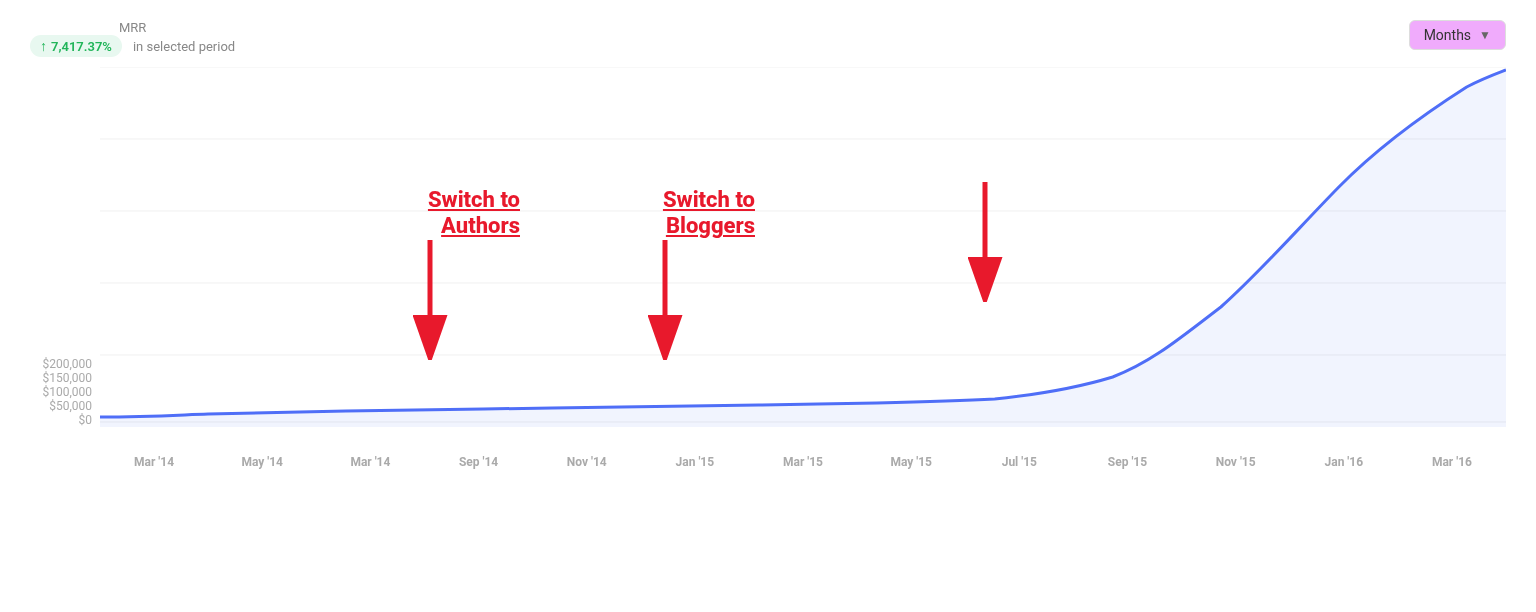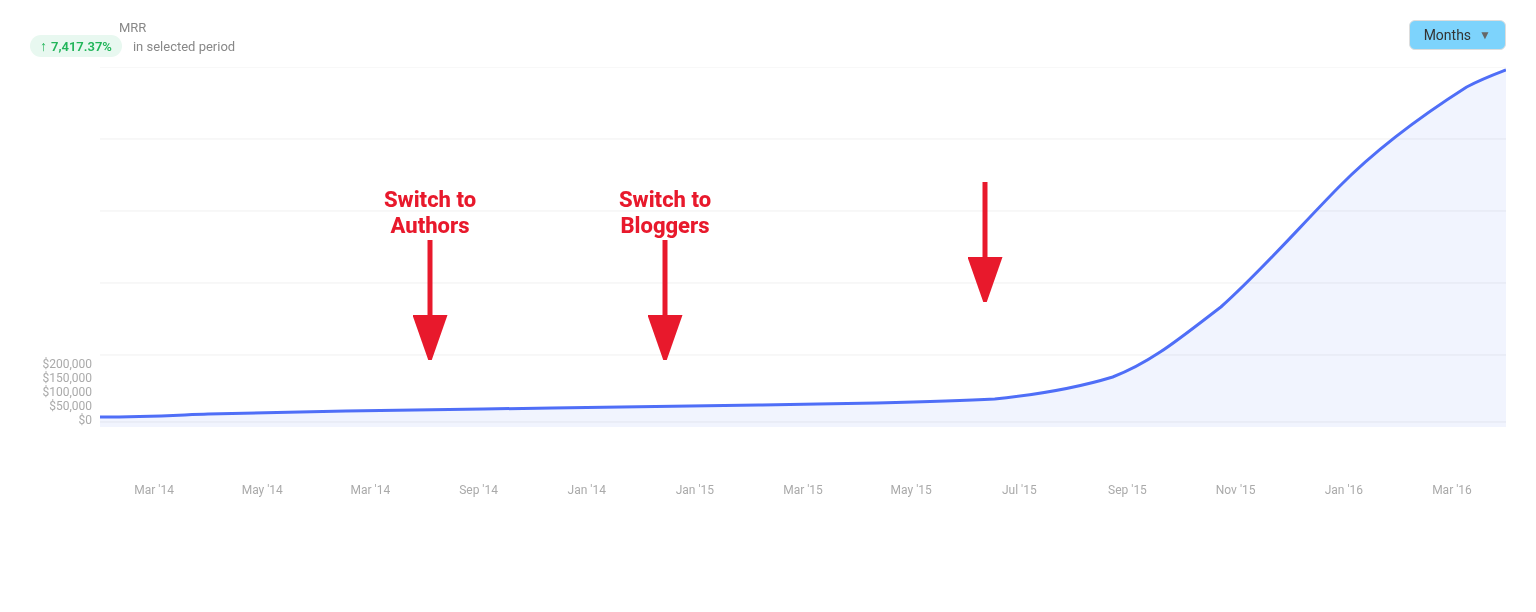"Months" .months-dropdown { background: #7dd3fc -> #f0abfc }
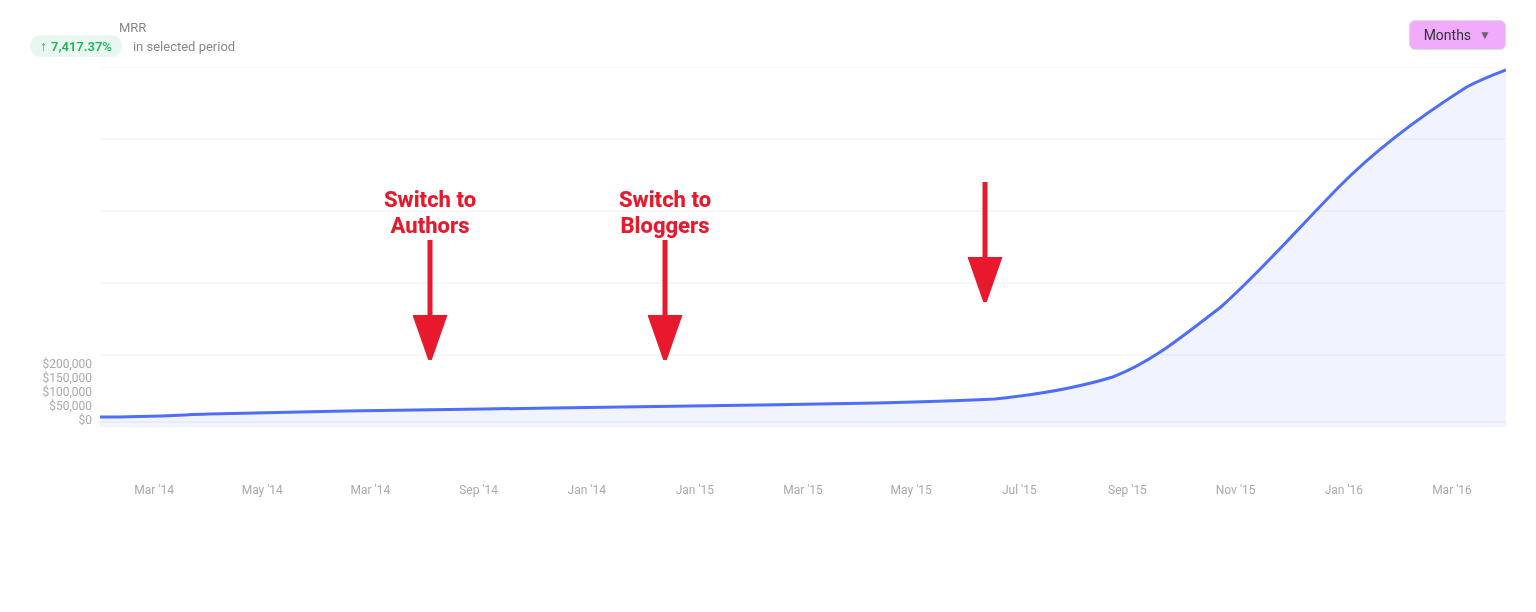"Switch to" .annotation-text { text-align: center -> right; text-decoration: none -> underline }
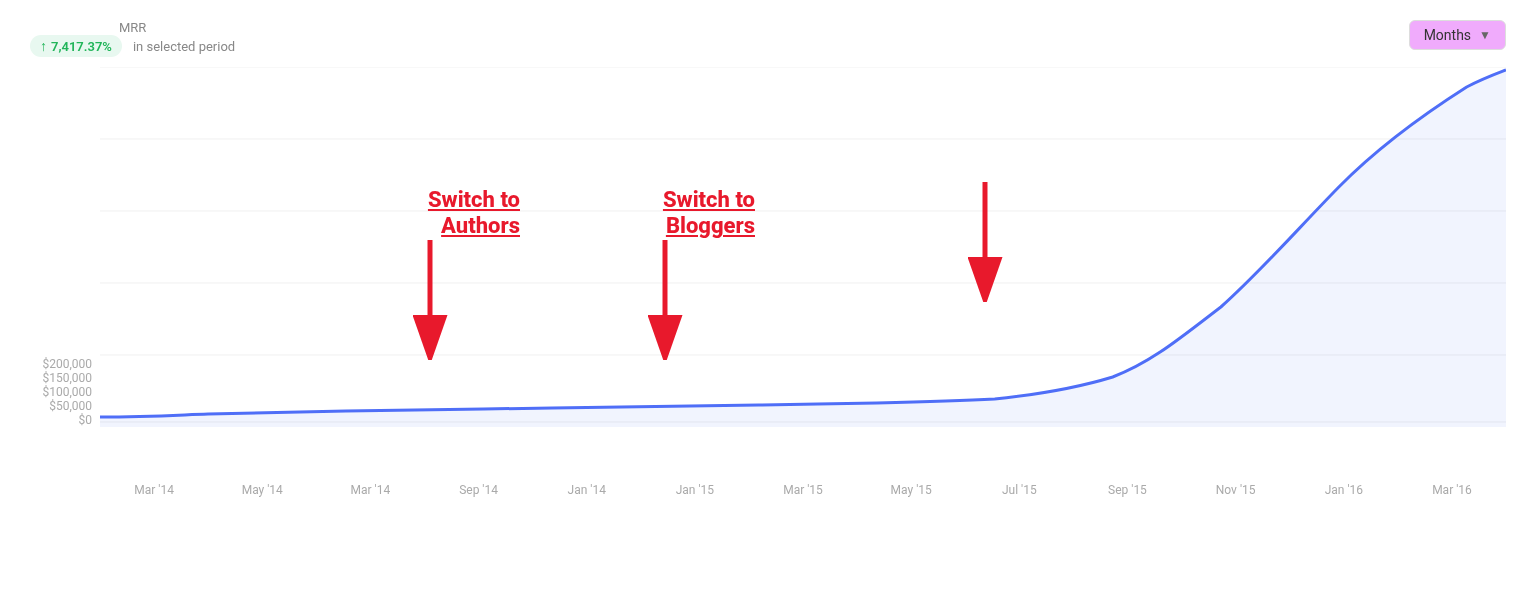"Mar '14" .x-axis-labels { align-items: flex-end -> flex-start; font-weight: none -> bold }
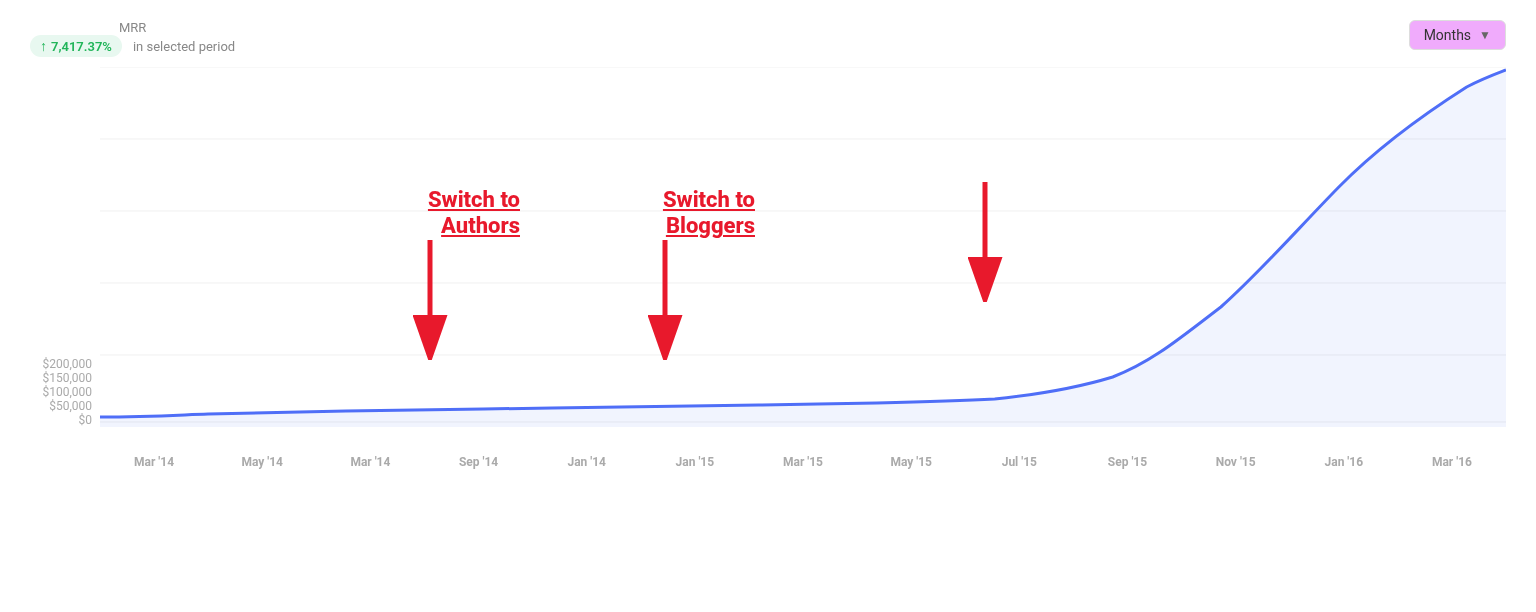"Jan '14" span.x-label { text: Jan -> Nov }
